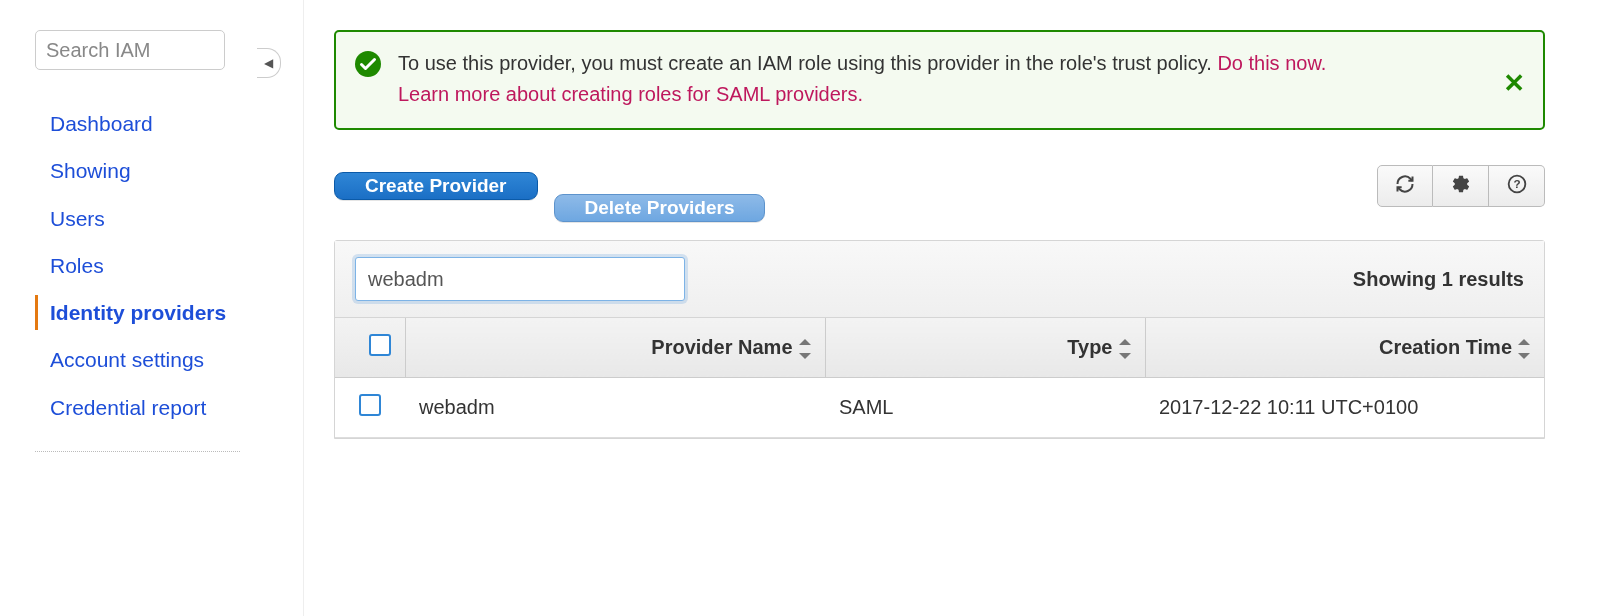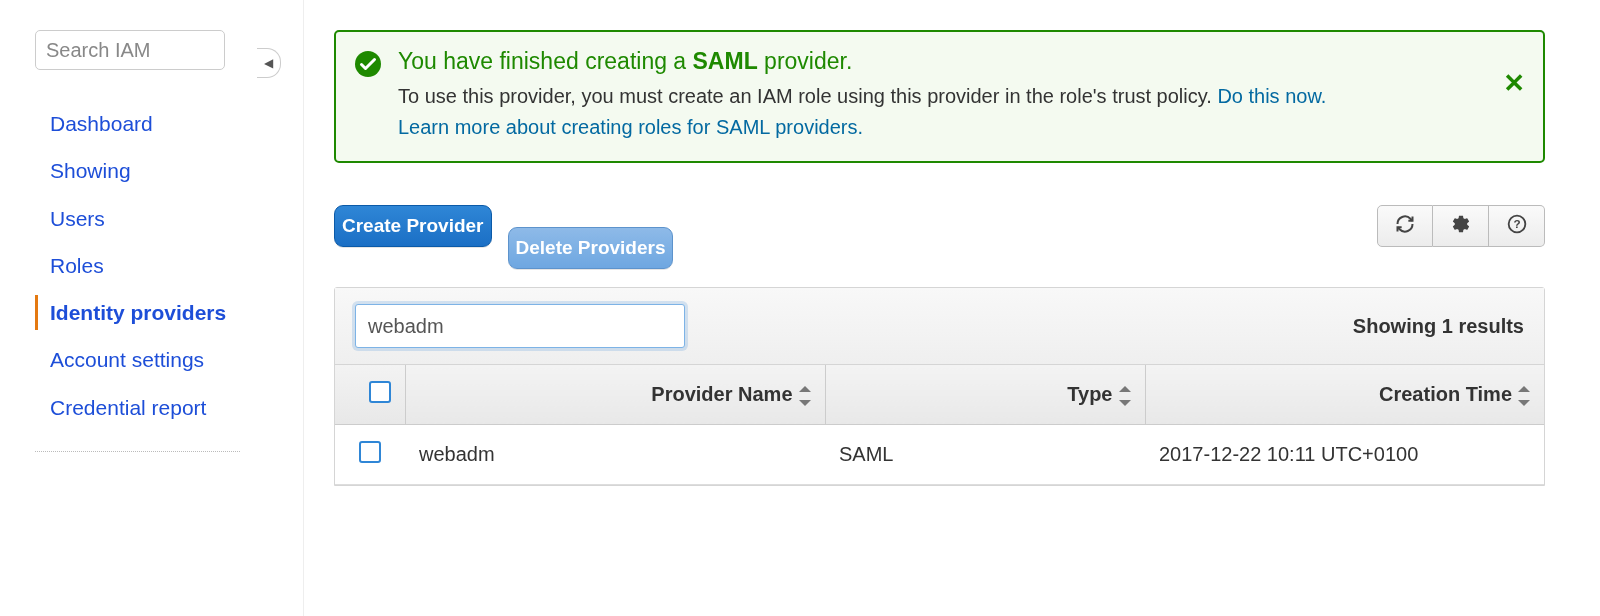"You have finished creating a" div.title { html: <div> <span>You have finished creating a </span><span>SAML</span><span> provider.</span> </div> -> none }
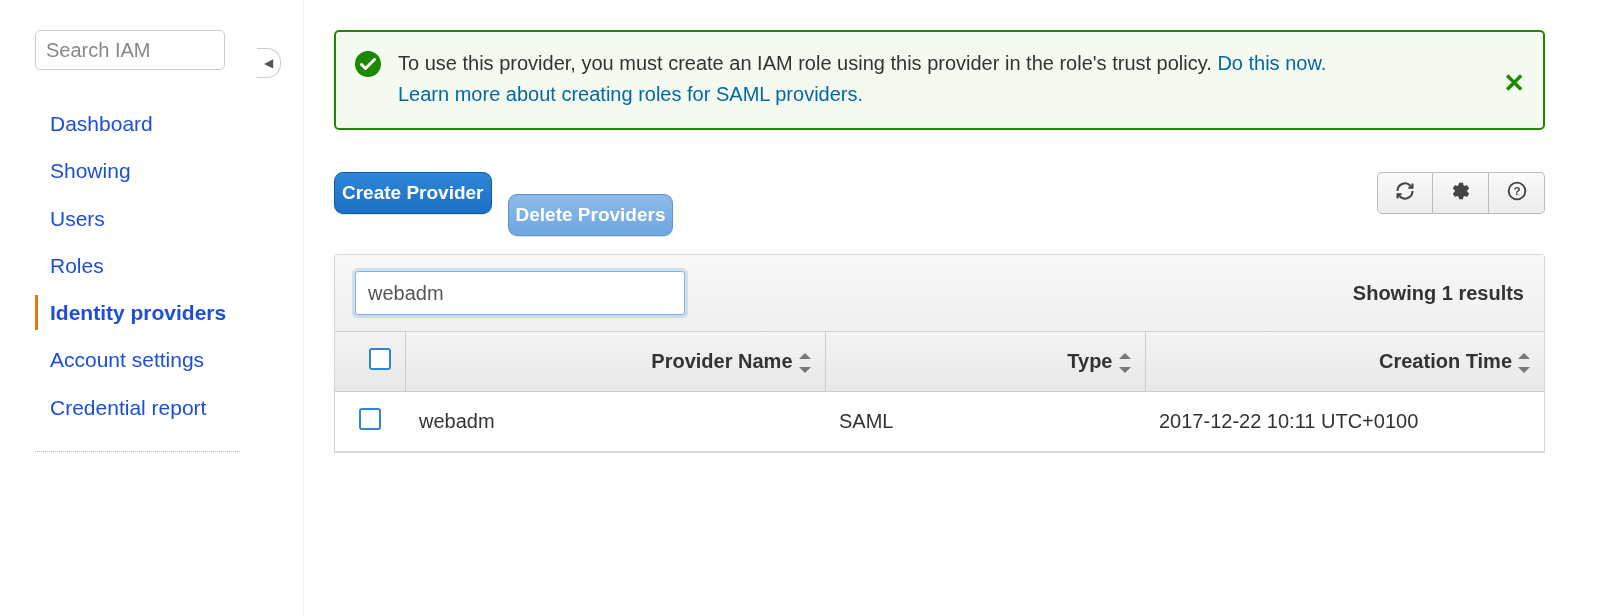"Do this now." .alert .subtext a { color: #0369a1 -> #be185d }
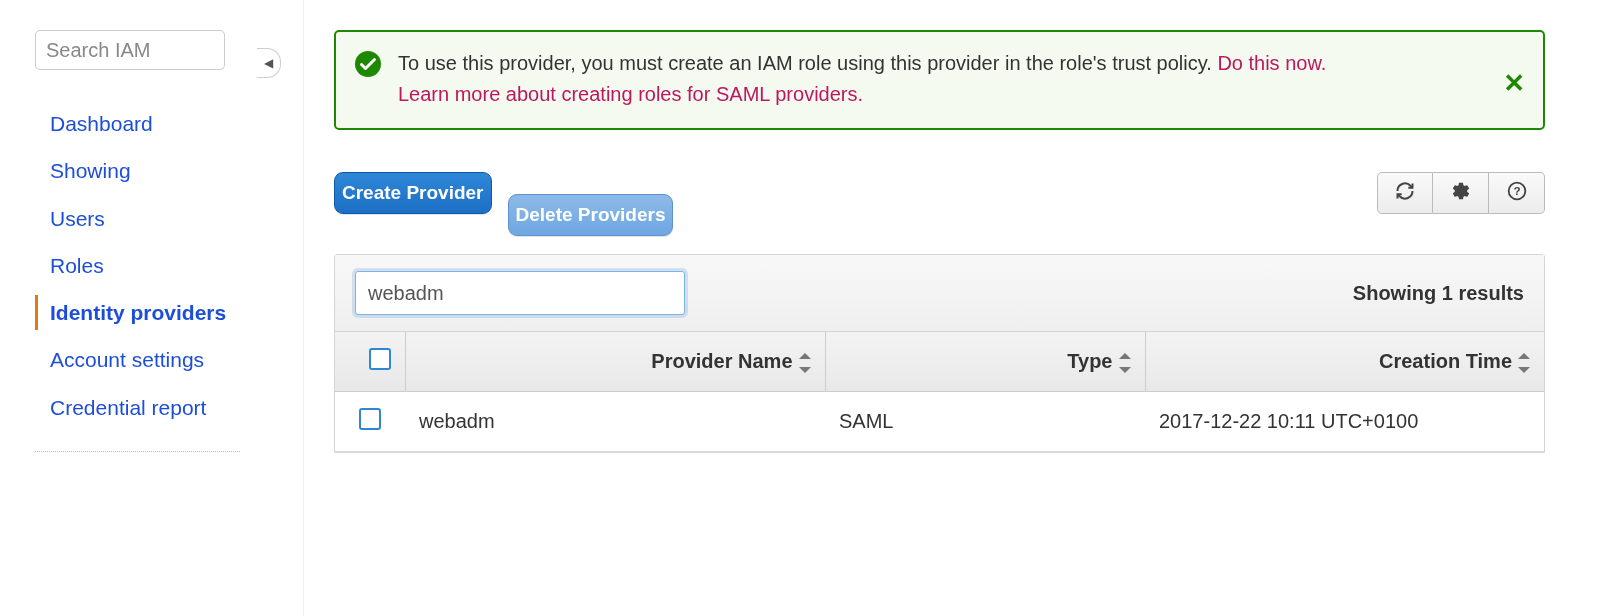"Create Provider" .btn { height: 42px -> 28px; padding: 0 7px -> 0 30px }
